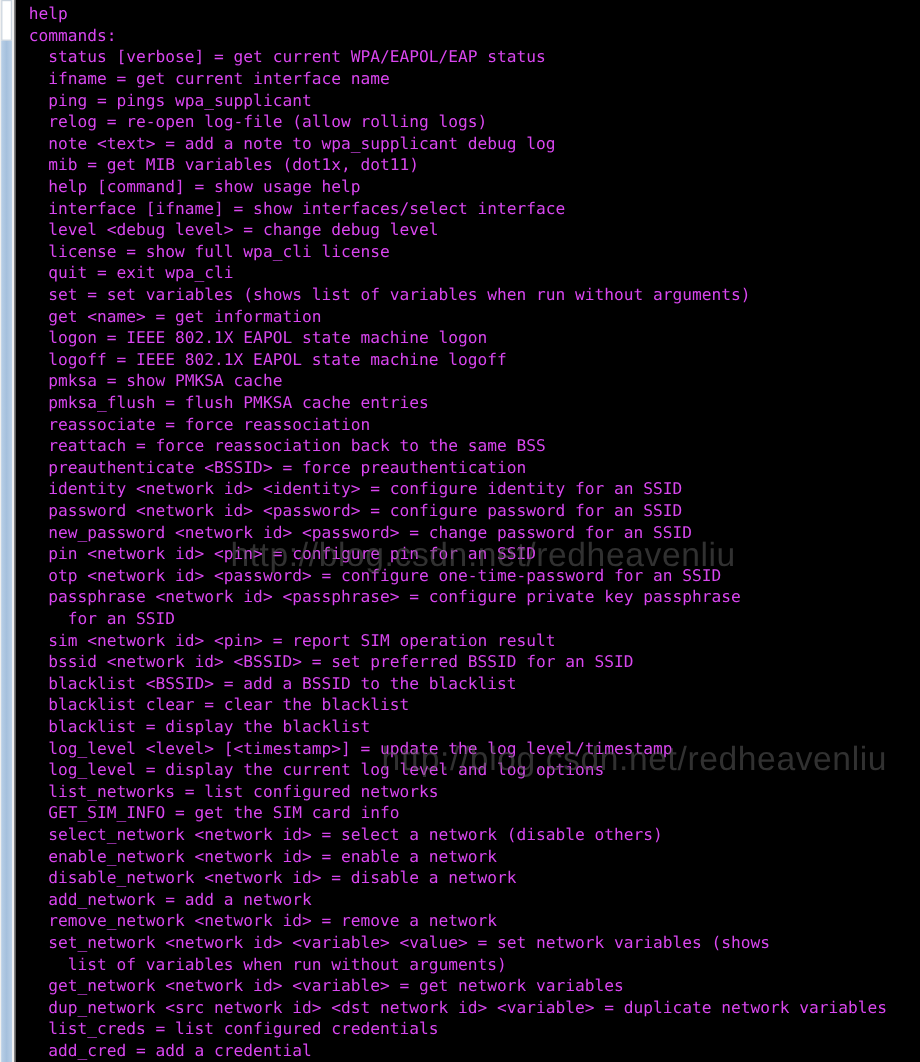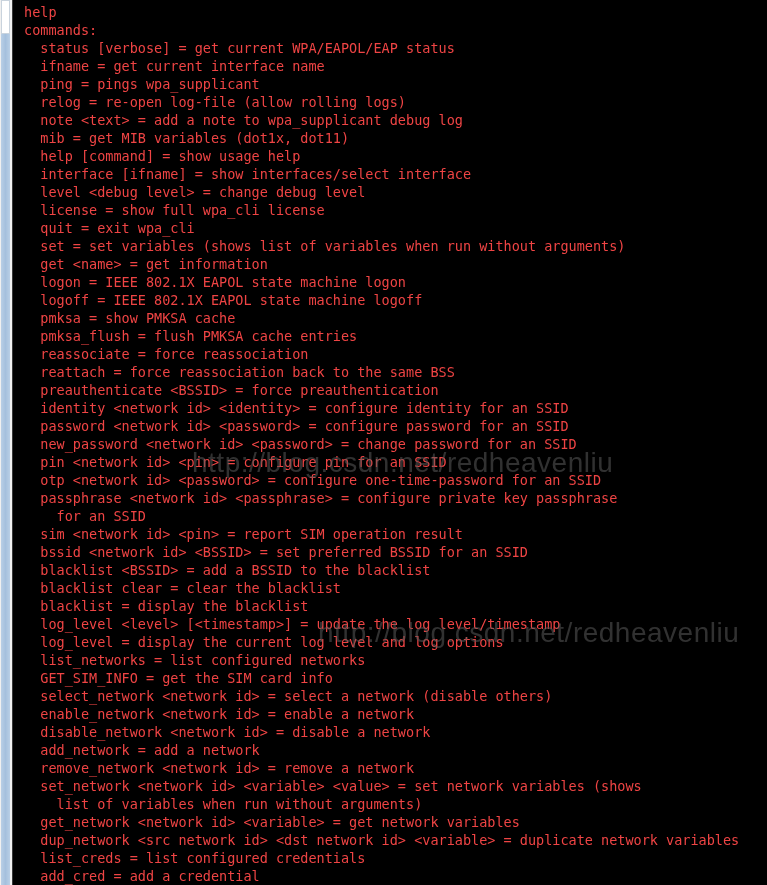"help" .term-line { color: #ef4444 -> #d946ef }
